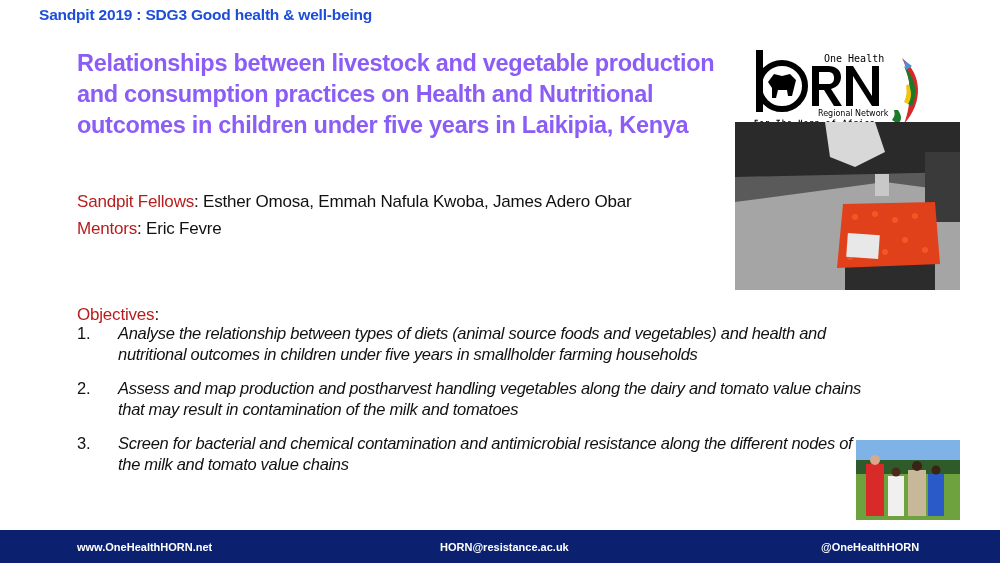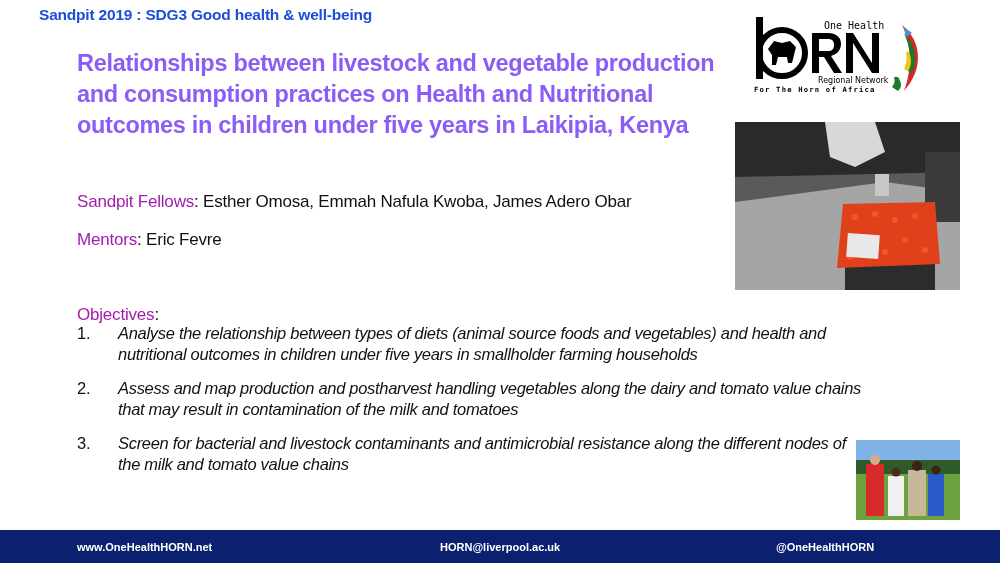"One Health" .logo { top: 11px -> 44px }
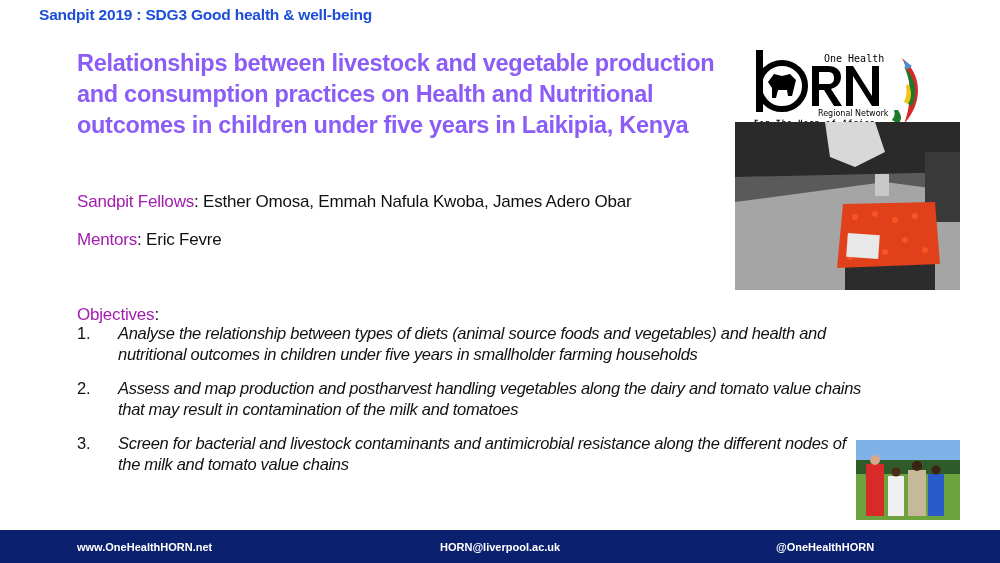"Sandpit Fellows" .meta-line .lbl { color: #a21caf -> #b91c1c }
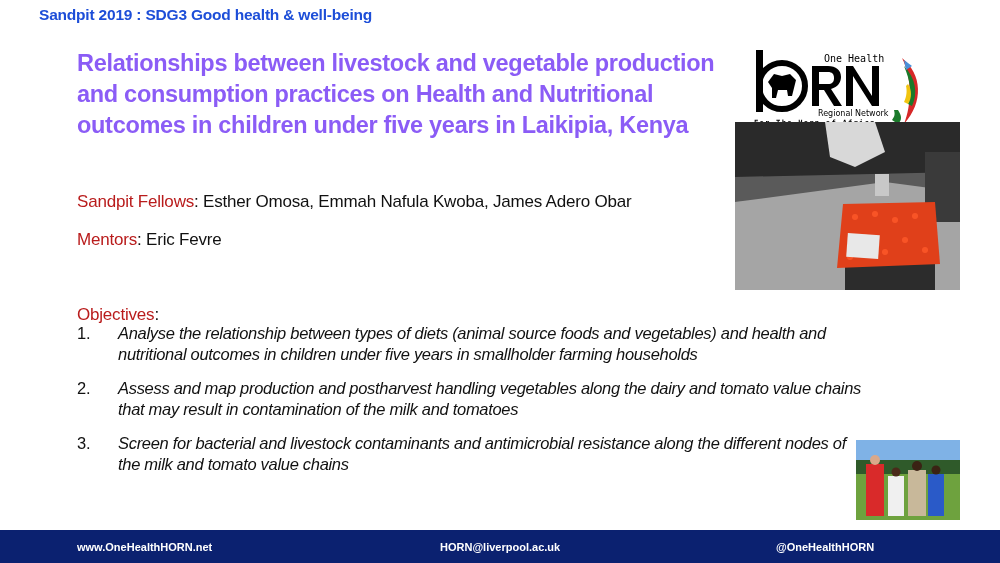"Mentors: Eric Fevre" .mentors { top: 230px -> 219px }
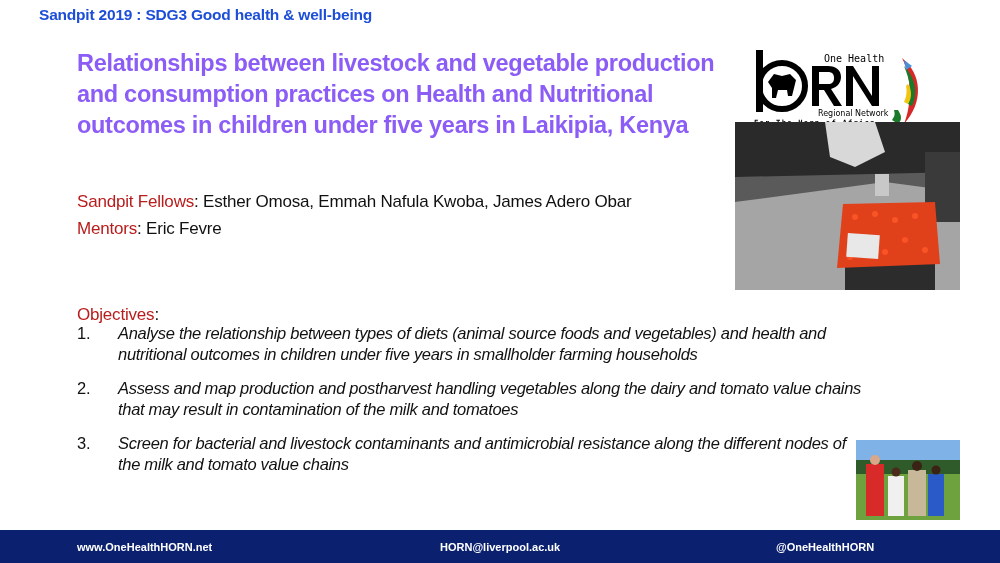"Screen for bacterial and livestock" span.obj-text { text: livestock contaminants -> chemical contamination }
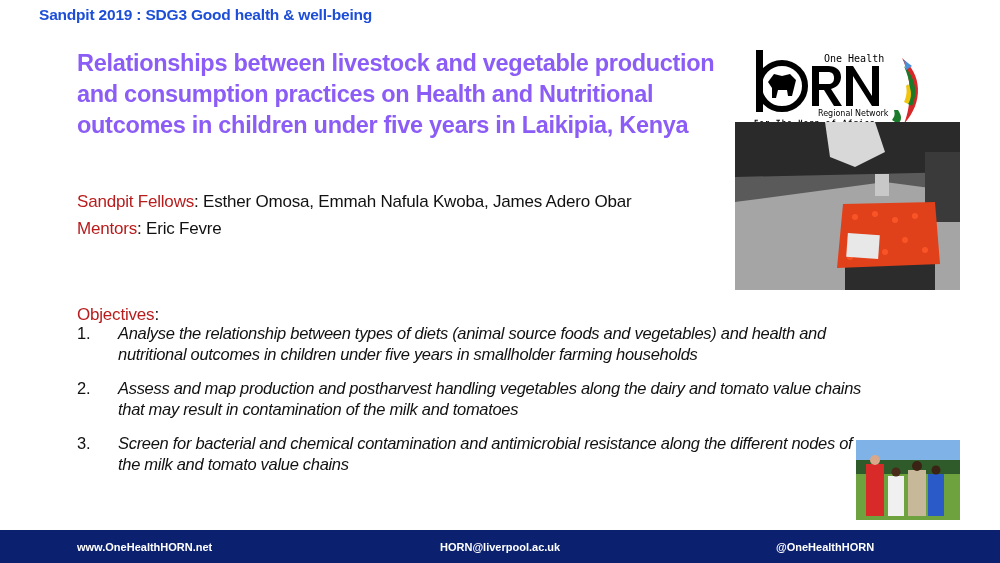"HORN@liverpool.ac.uk" span.f-mail { text: HORN@liverpool.ac.uk -> HORN@resistance.ac.uk }
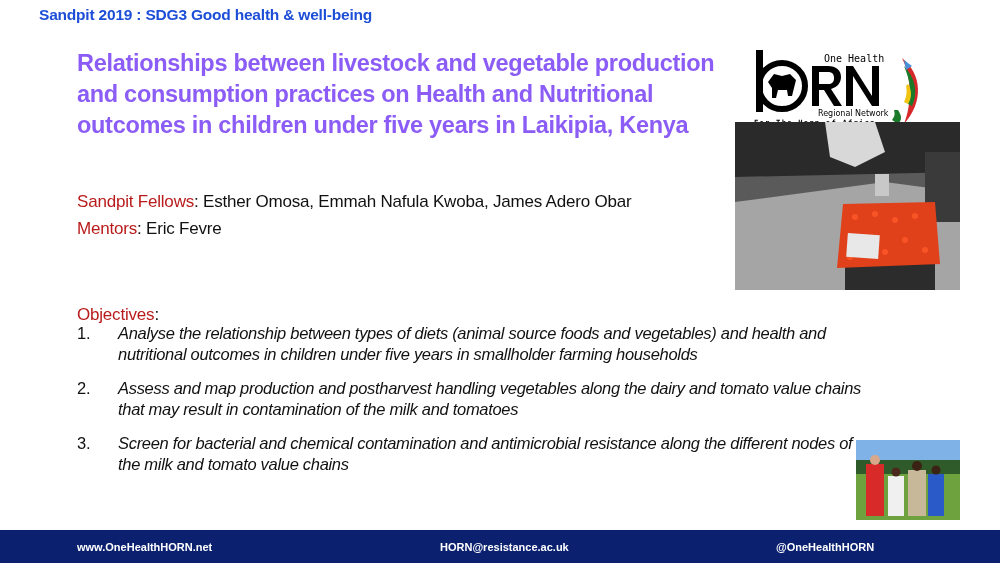"@OneHealthHORN" .footer .f-social { left: 776px -> 821px }
